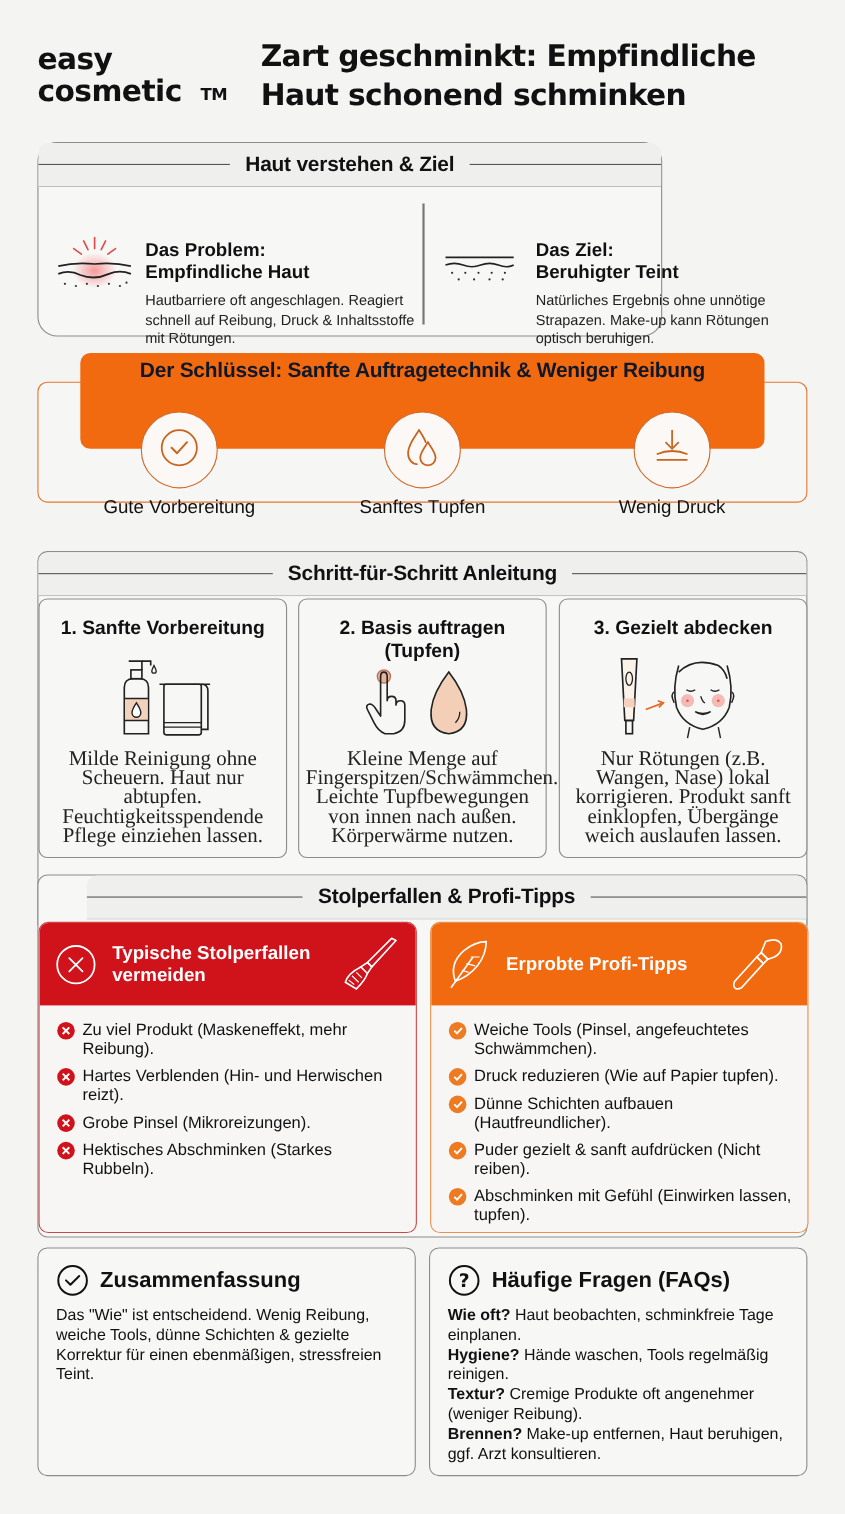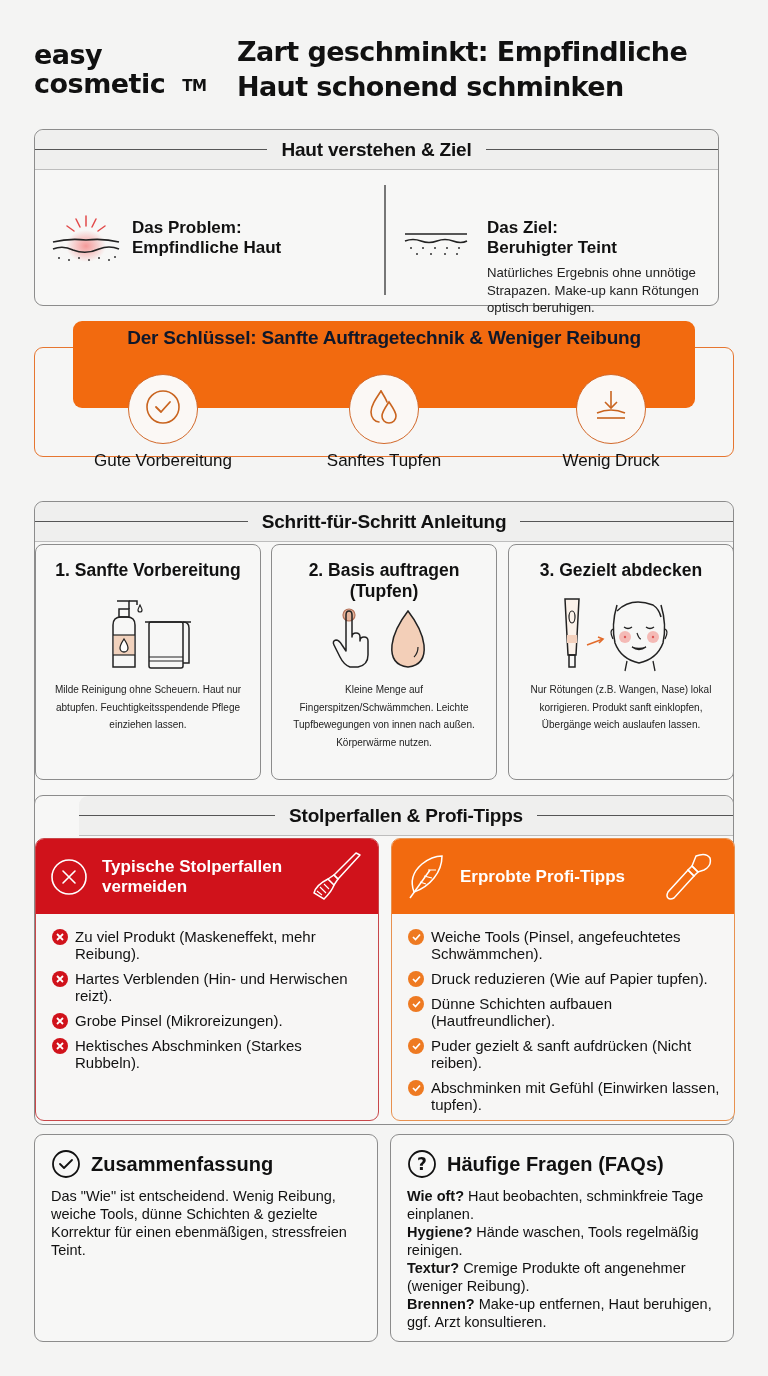"Haut verstehen & Ziel" #s1 { border-radius: none -> 18px; width: 685px -> 568px }
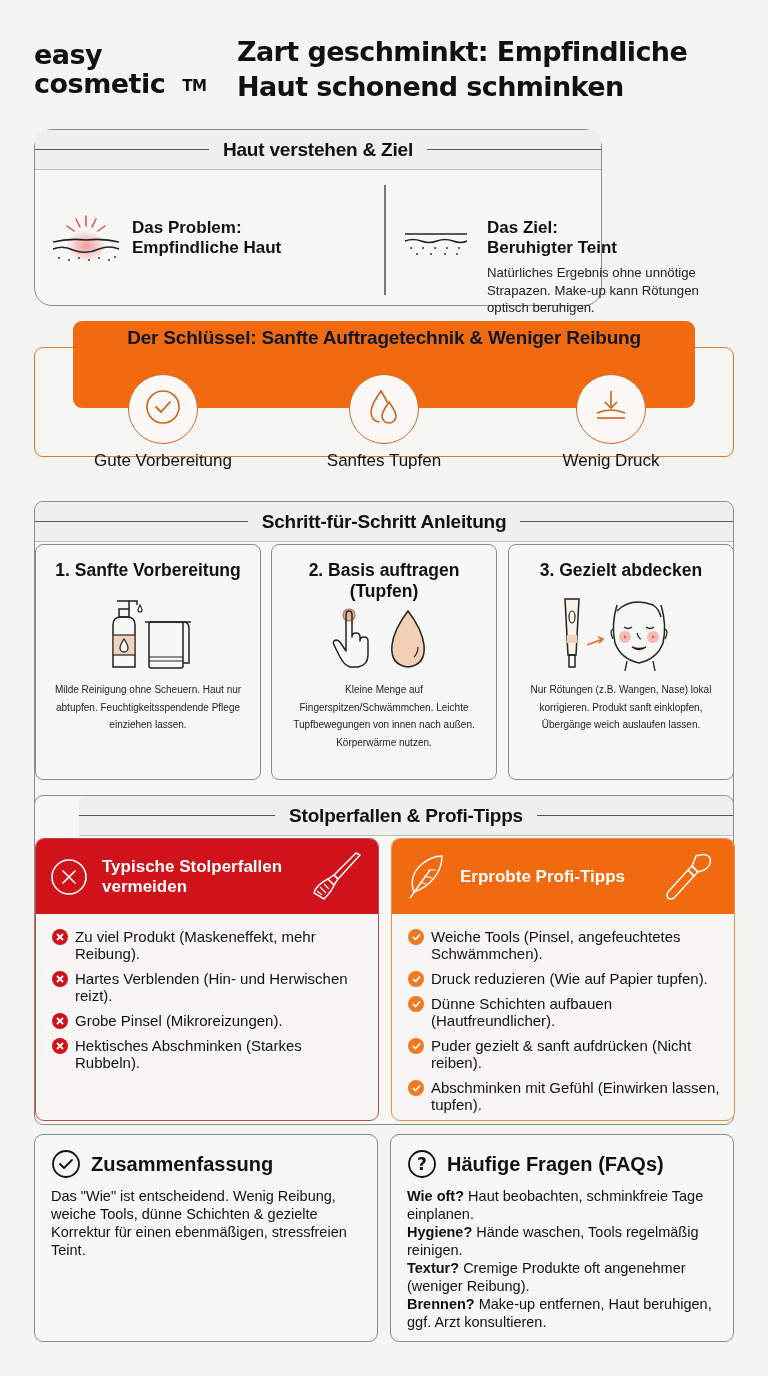"Hautbarriere oft angeschlagen. Reagiert" p { html: none -> <p>Hautbarriere oft angeschlagen. Reagiert schnell auf Reibung, Druck &amp; Inhaltsstoffe mit Rötungen.</p> }
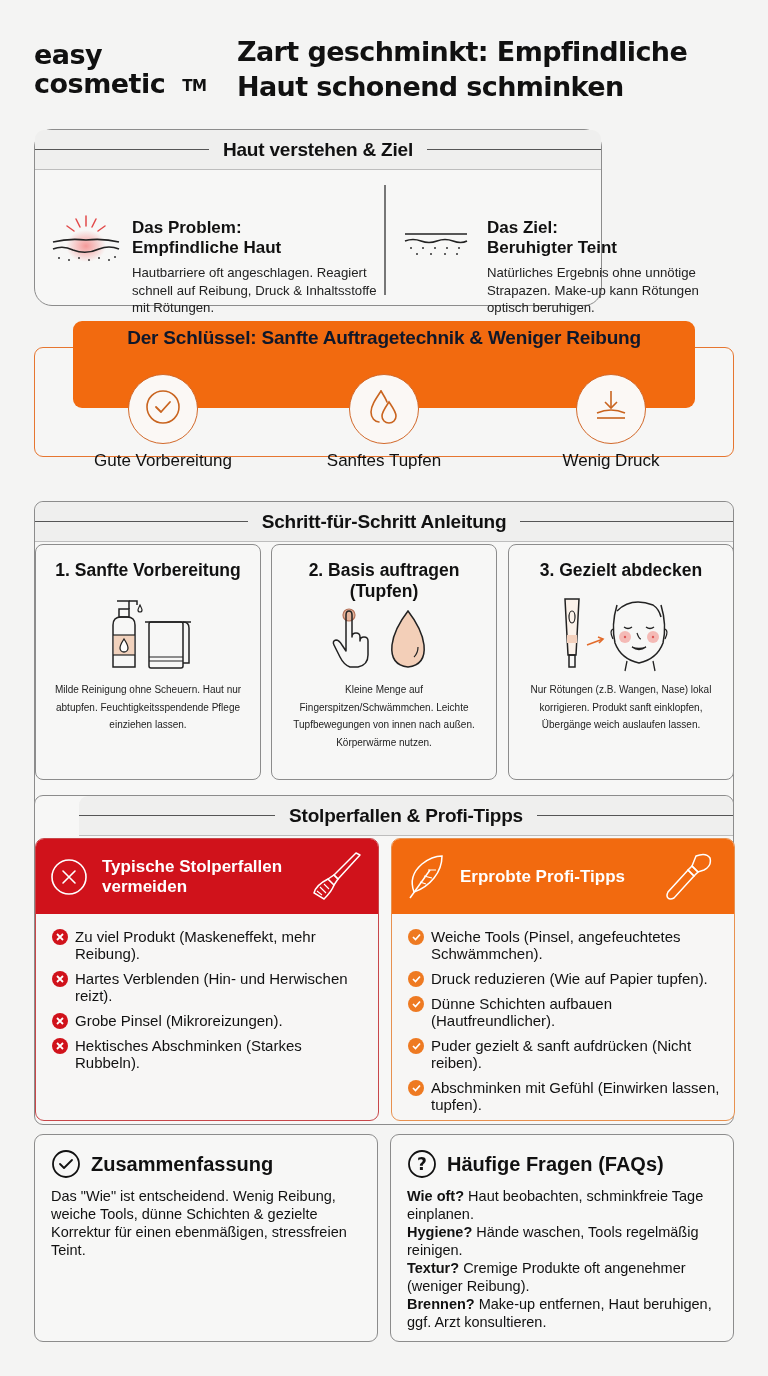"Milde Reinigung ohne Scheuern. Haut" .step p { font-family: none -> Liberation Serif, serif; font-size: 10px -> 19px }
